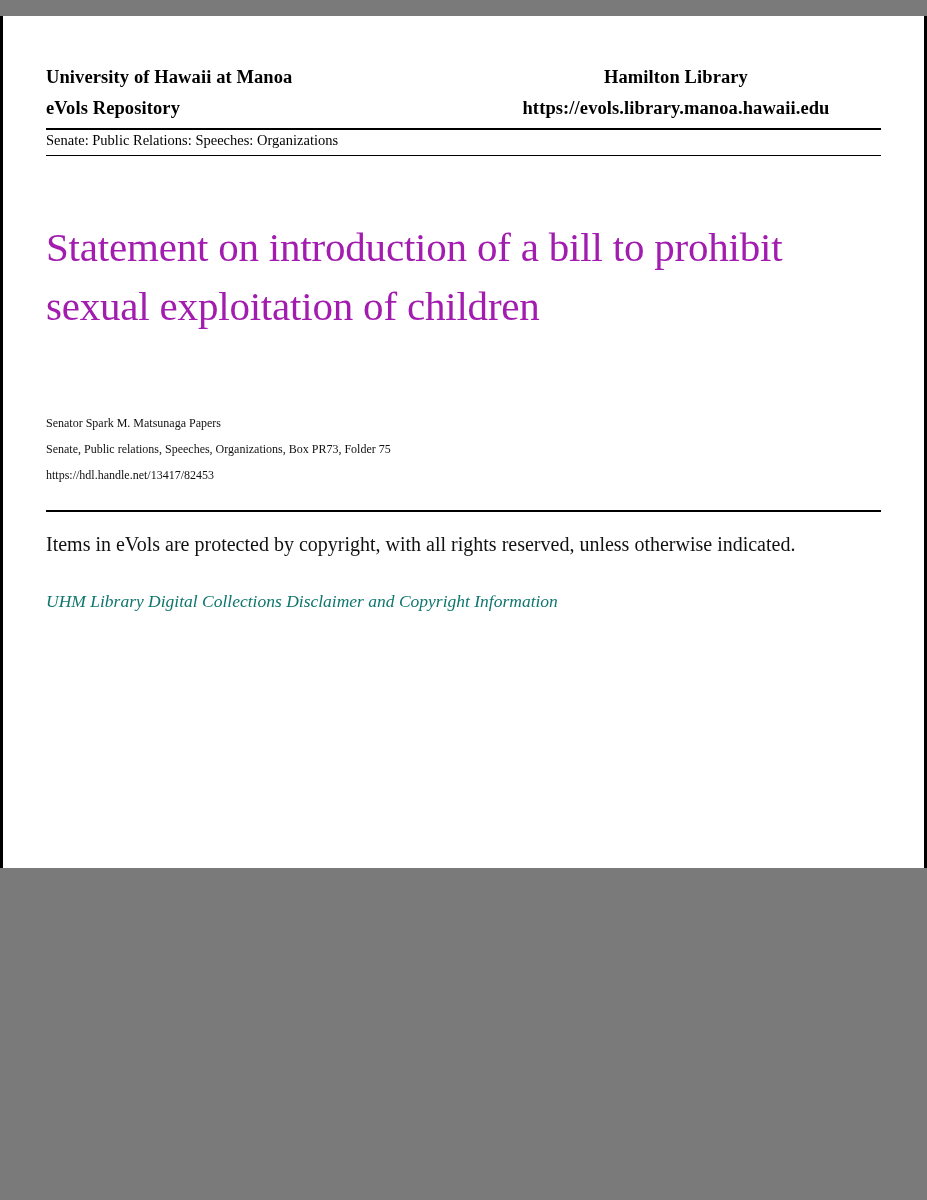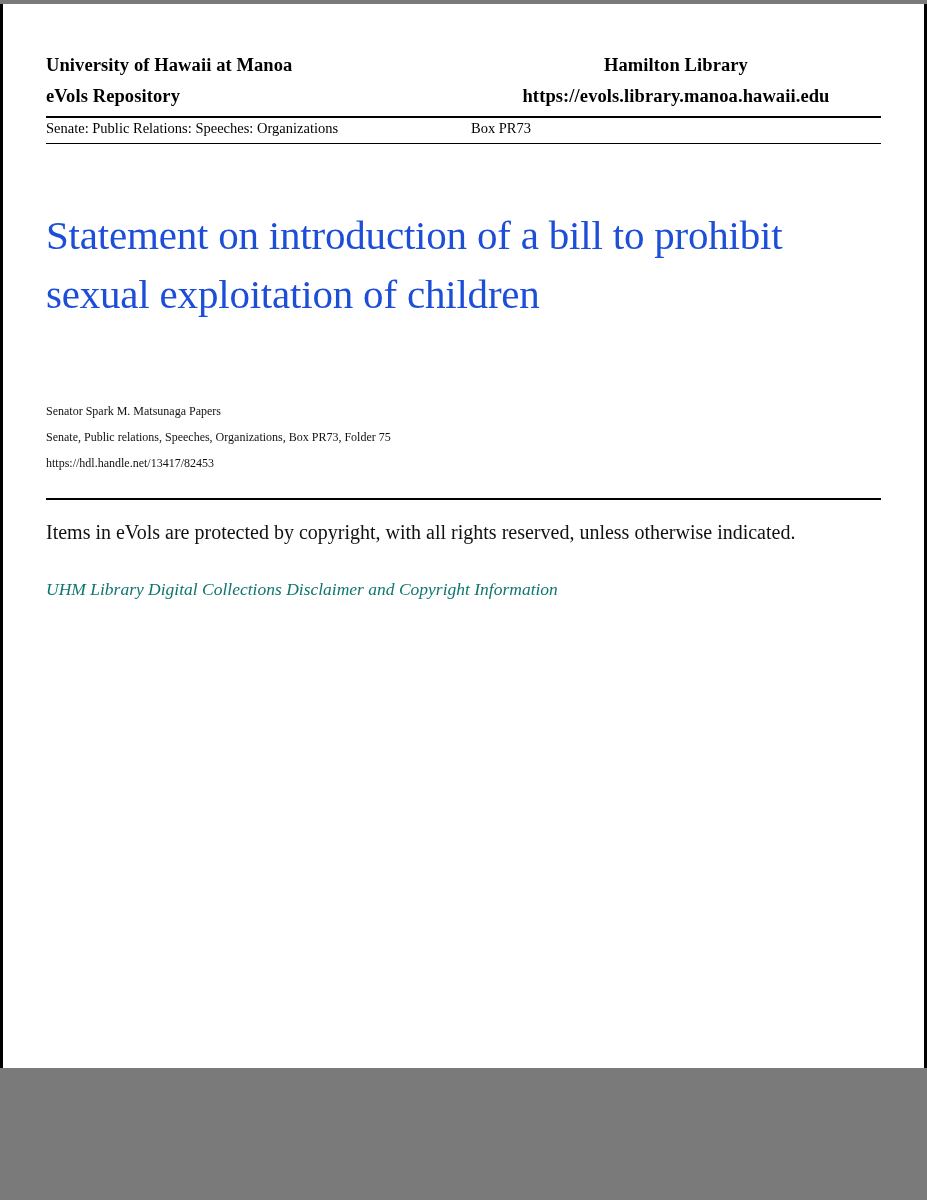"University of Hawaii at Manoa" .page { height: 1064px -> 852px; margin: 4px auto -> 16px auto }
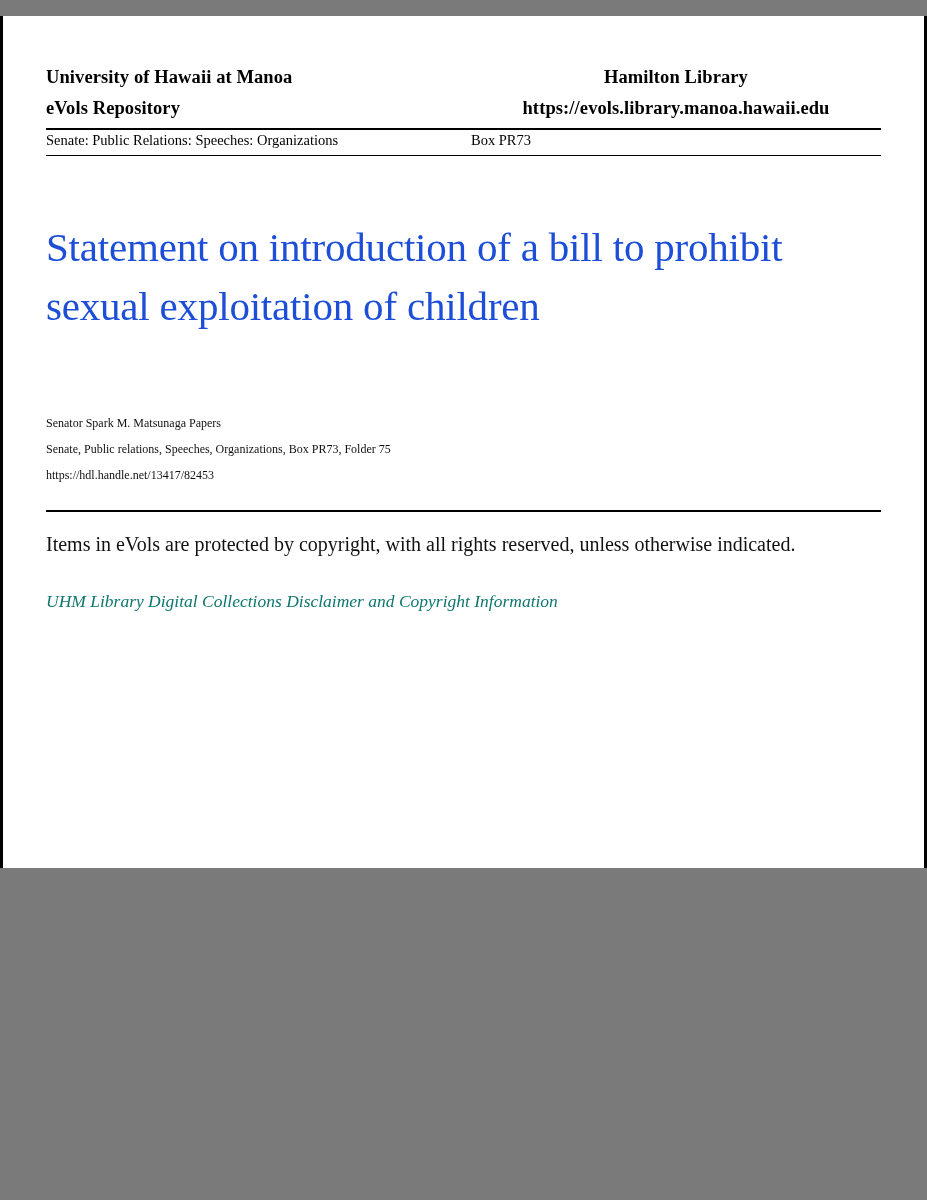"Box PR73" div.col-right { html: <div>Box PR73</div> -> none }
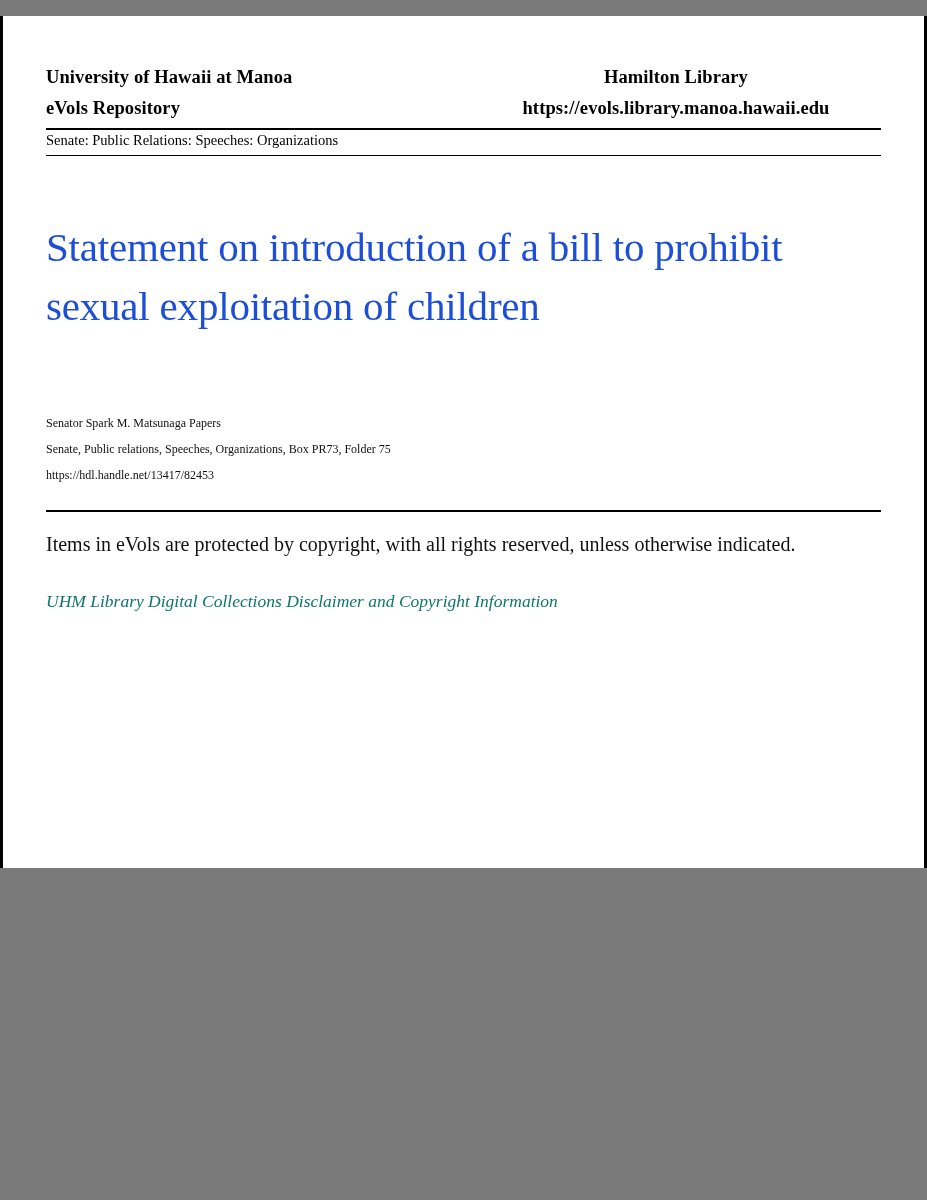"Statement on introduction of a" .title { color: #1d4ed8 -> #a21caf }
